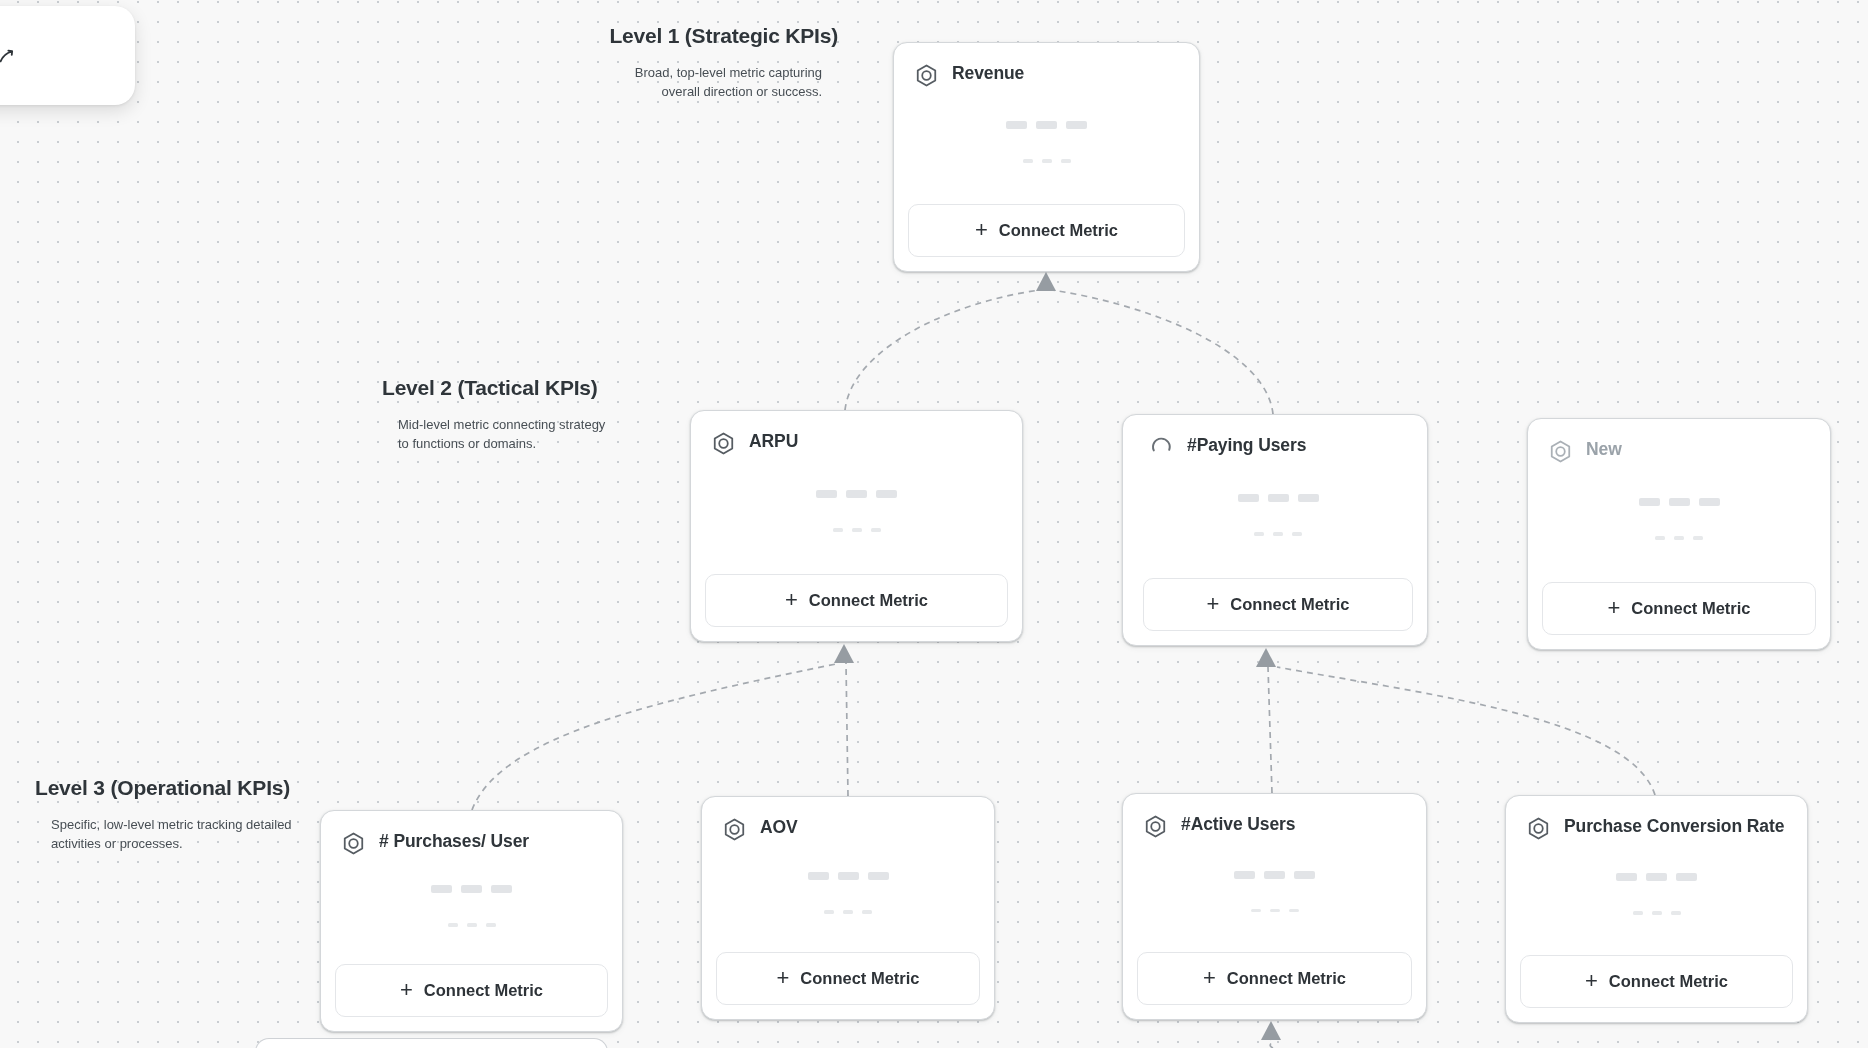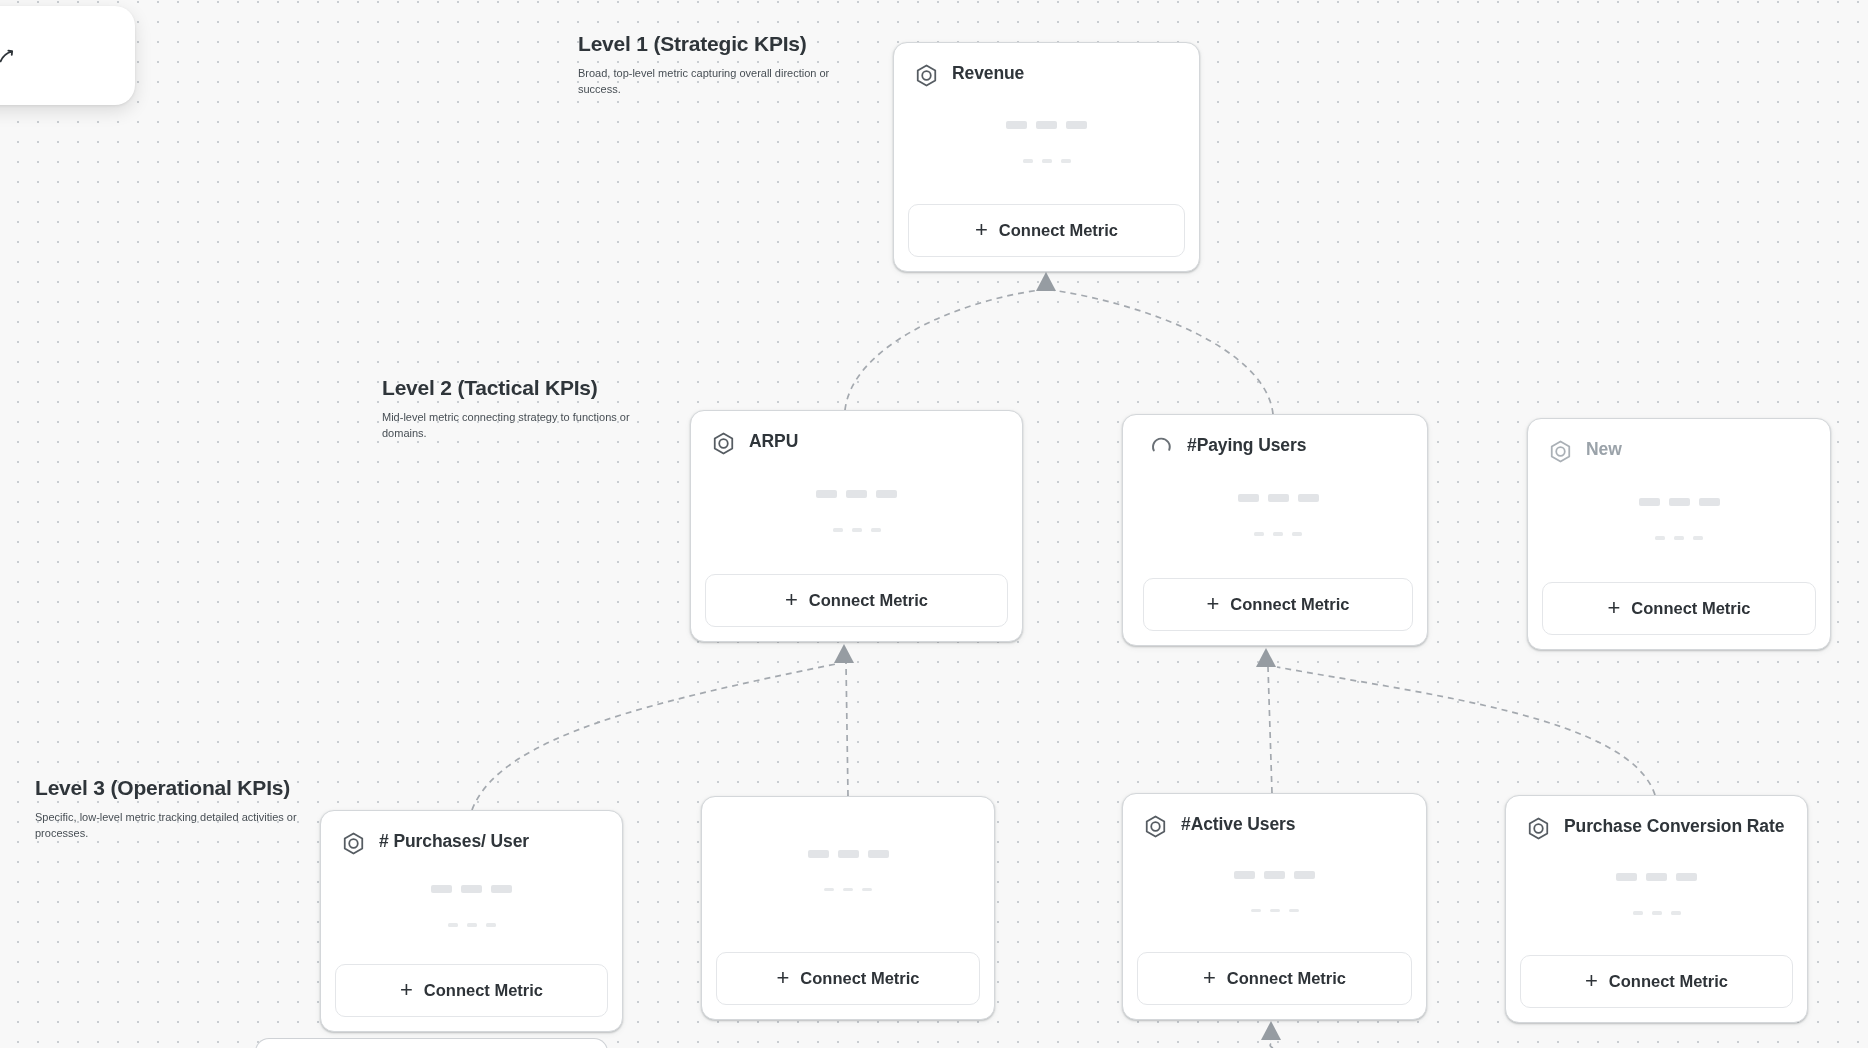"Level 1 (Strategic KPIs)" div.level-label { text-align: none -> right; top: 32px -> 24px }
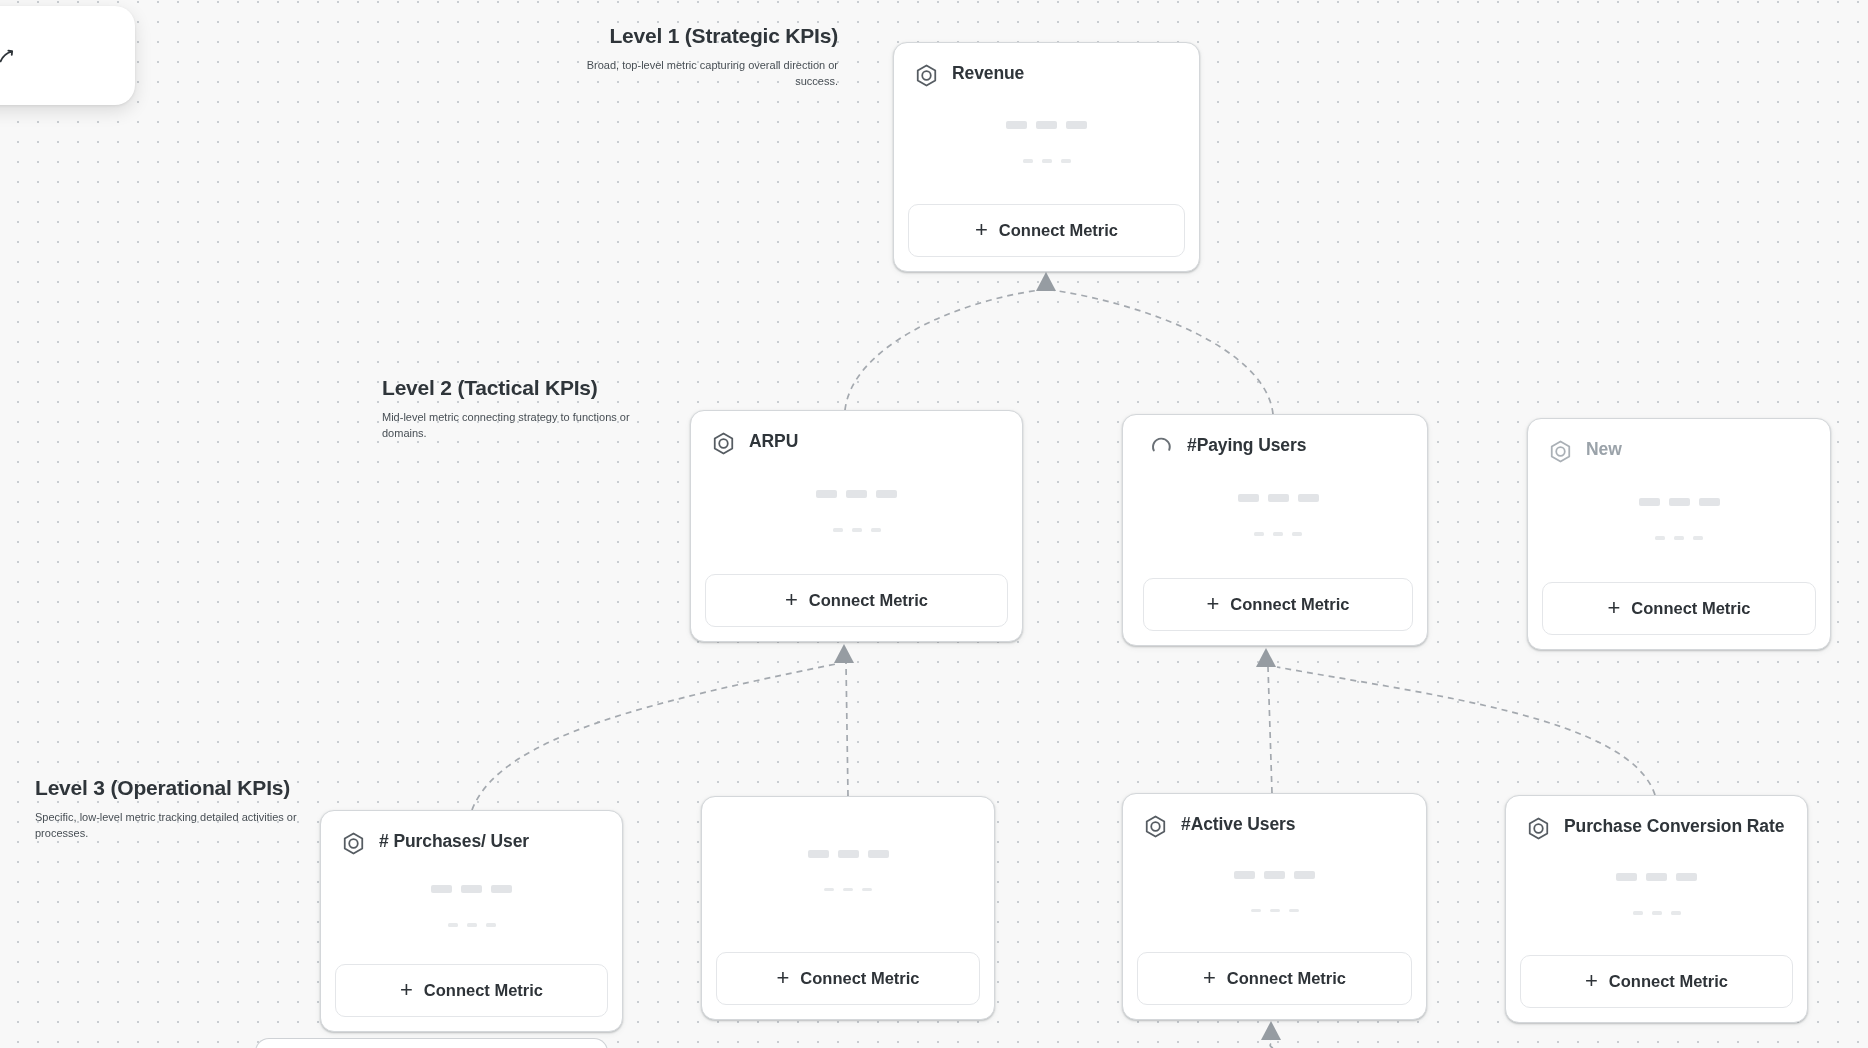"Broad, top-level metric capturing" .level-desc { font-size: 11px -> 13px; margin: 0 -> 16px }
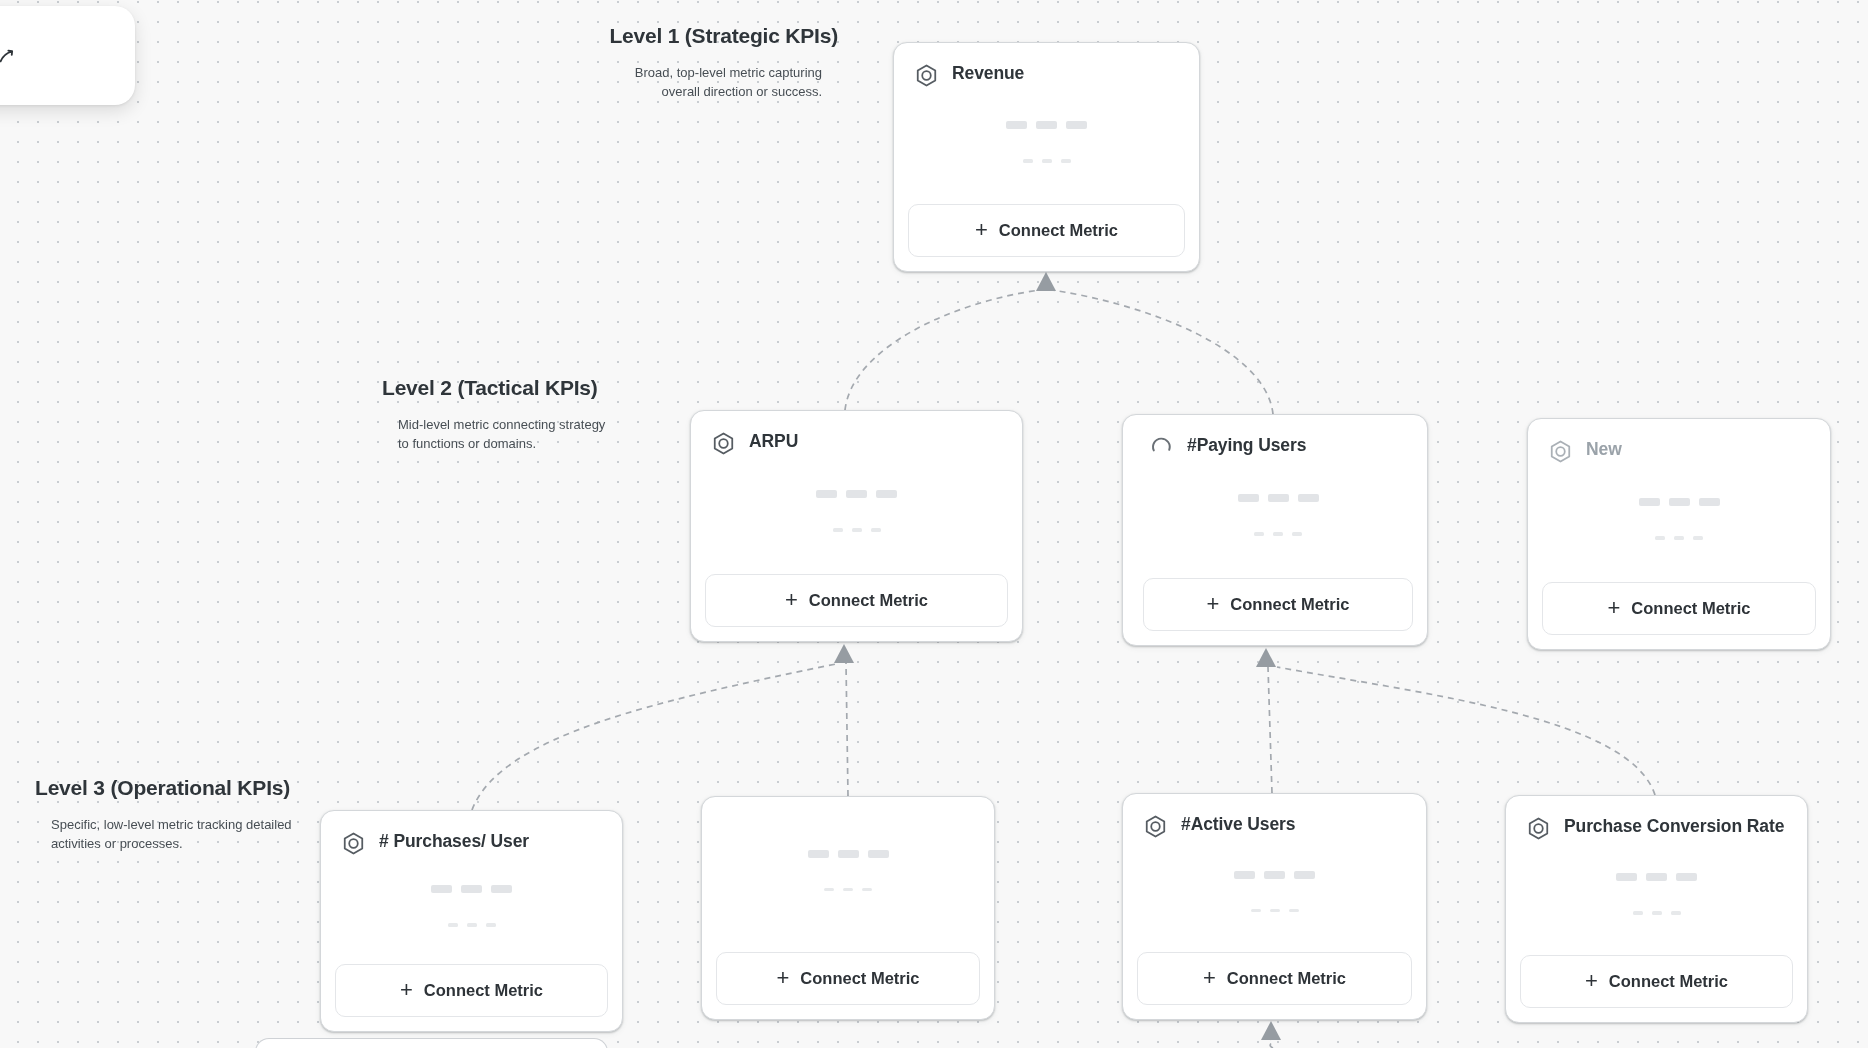"AOV" div.card-head { html: none -> <div> <span> <svg> <path></path> <circle></circle> </svg> </span> <span>AOV</span> </div> }
